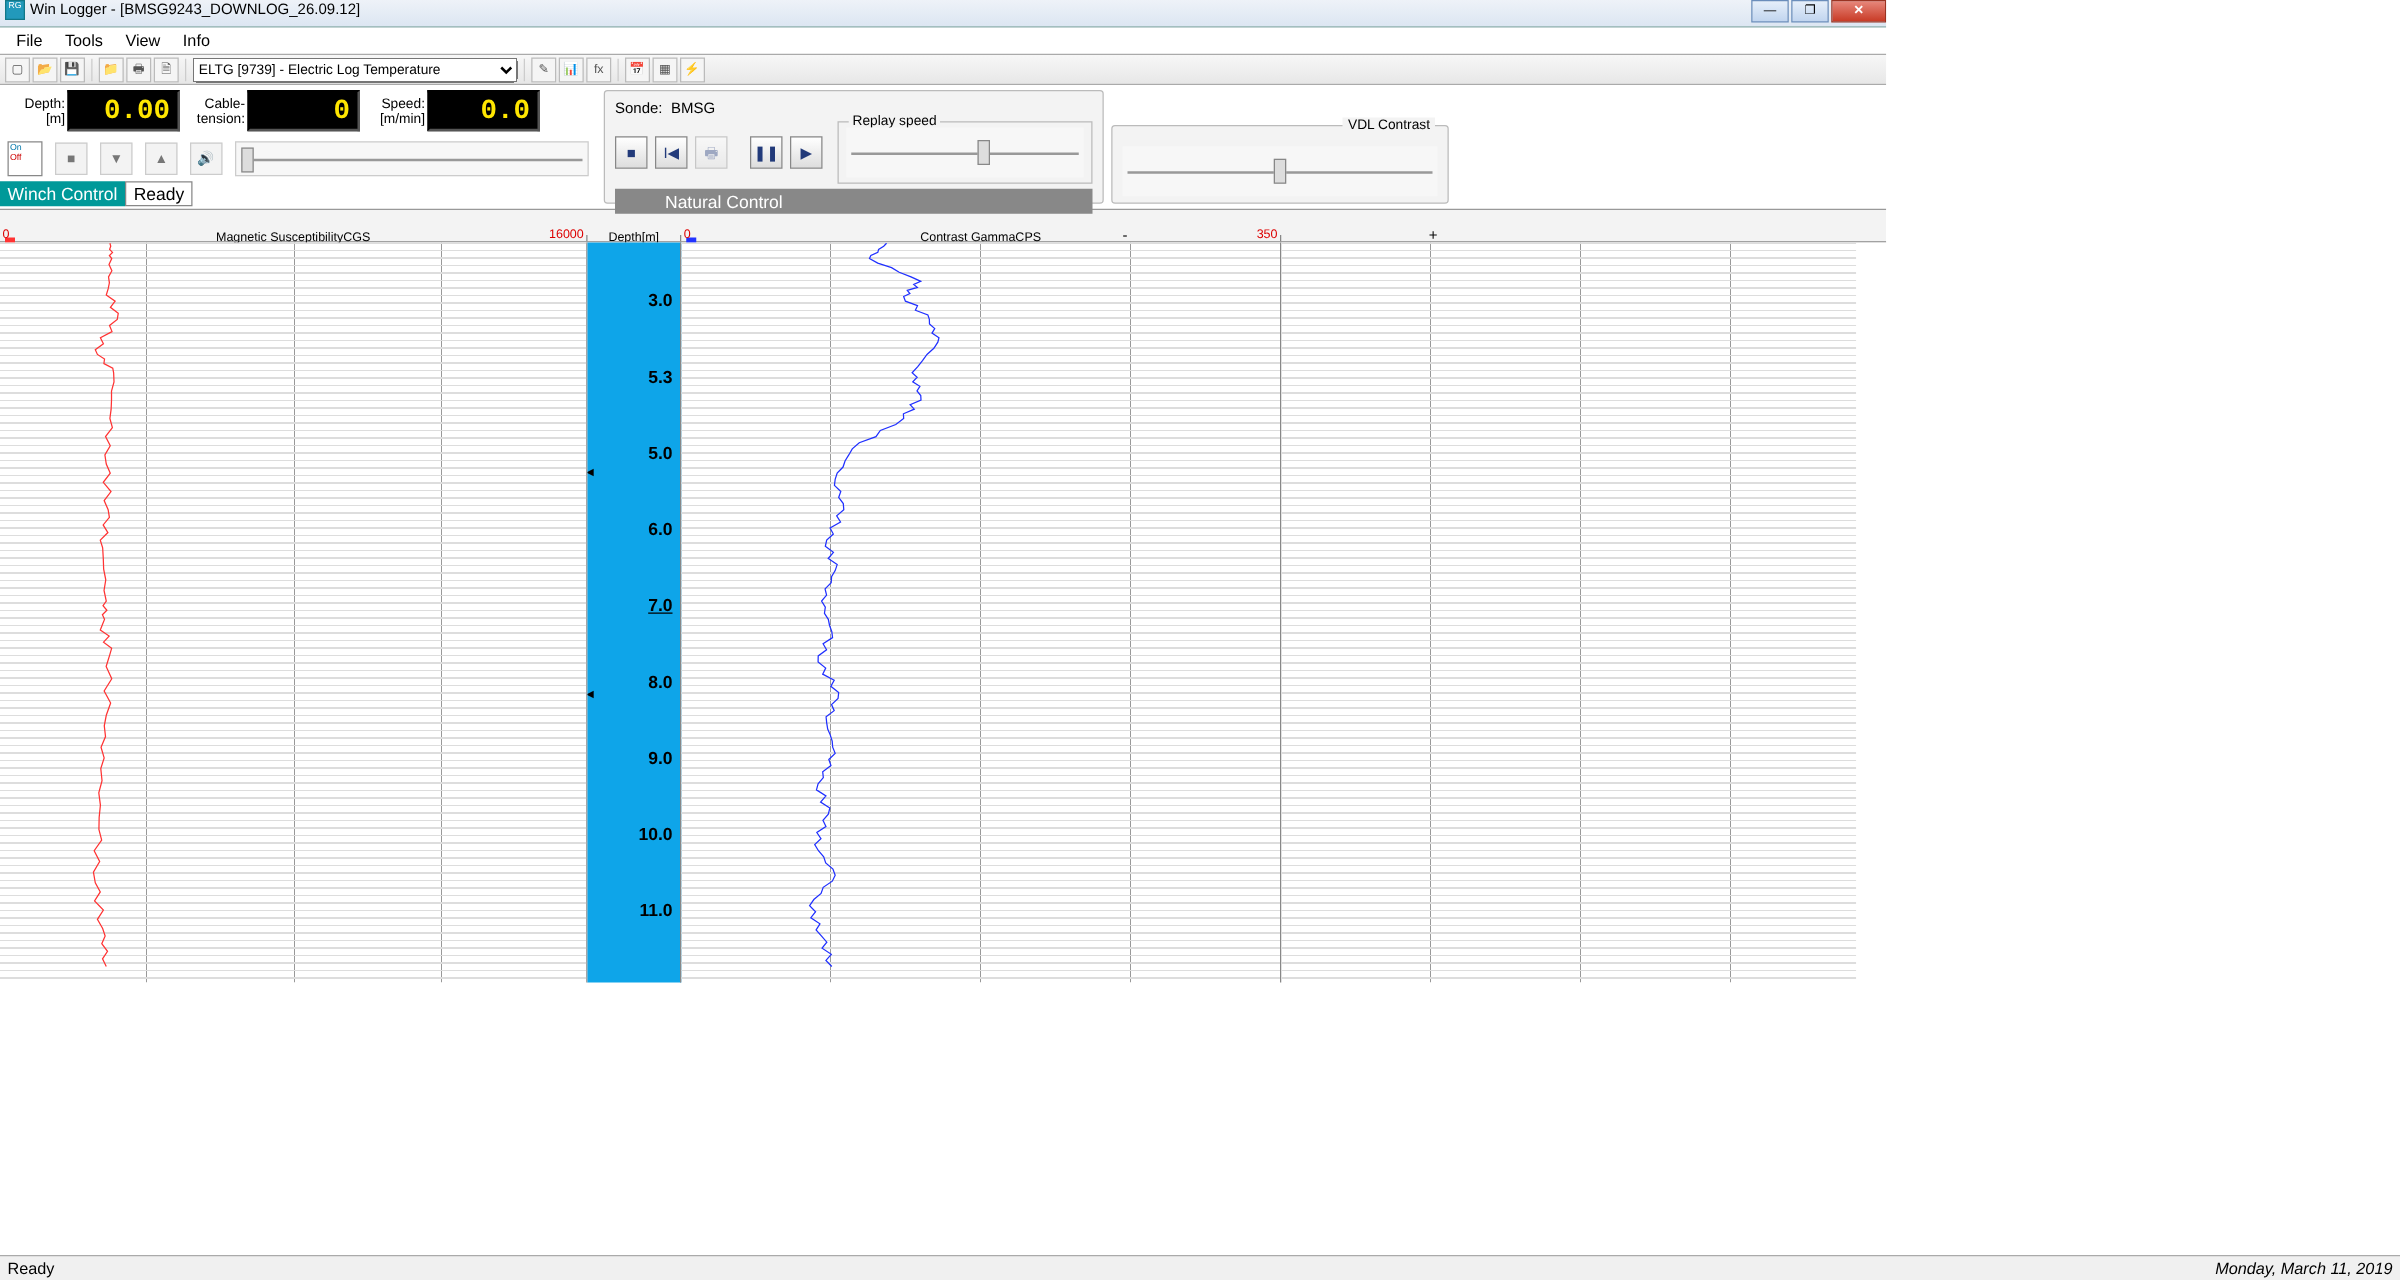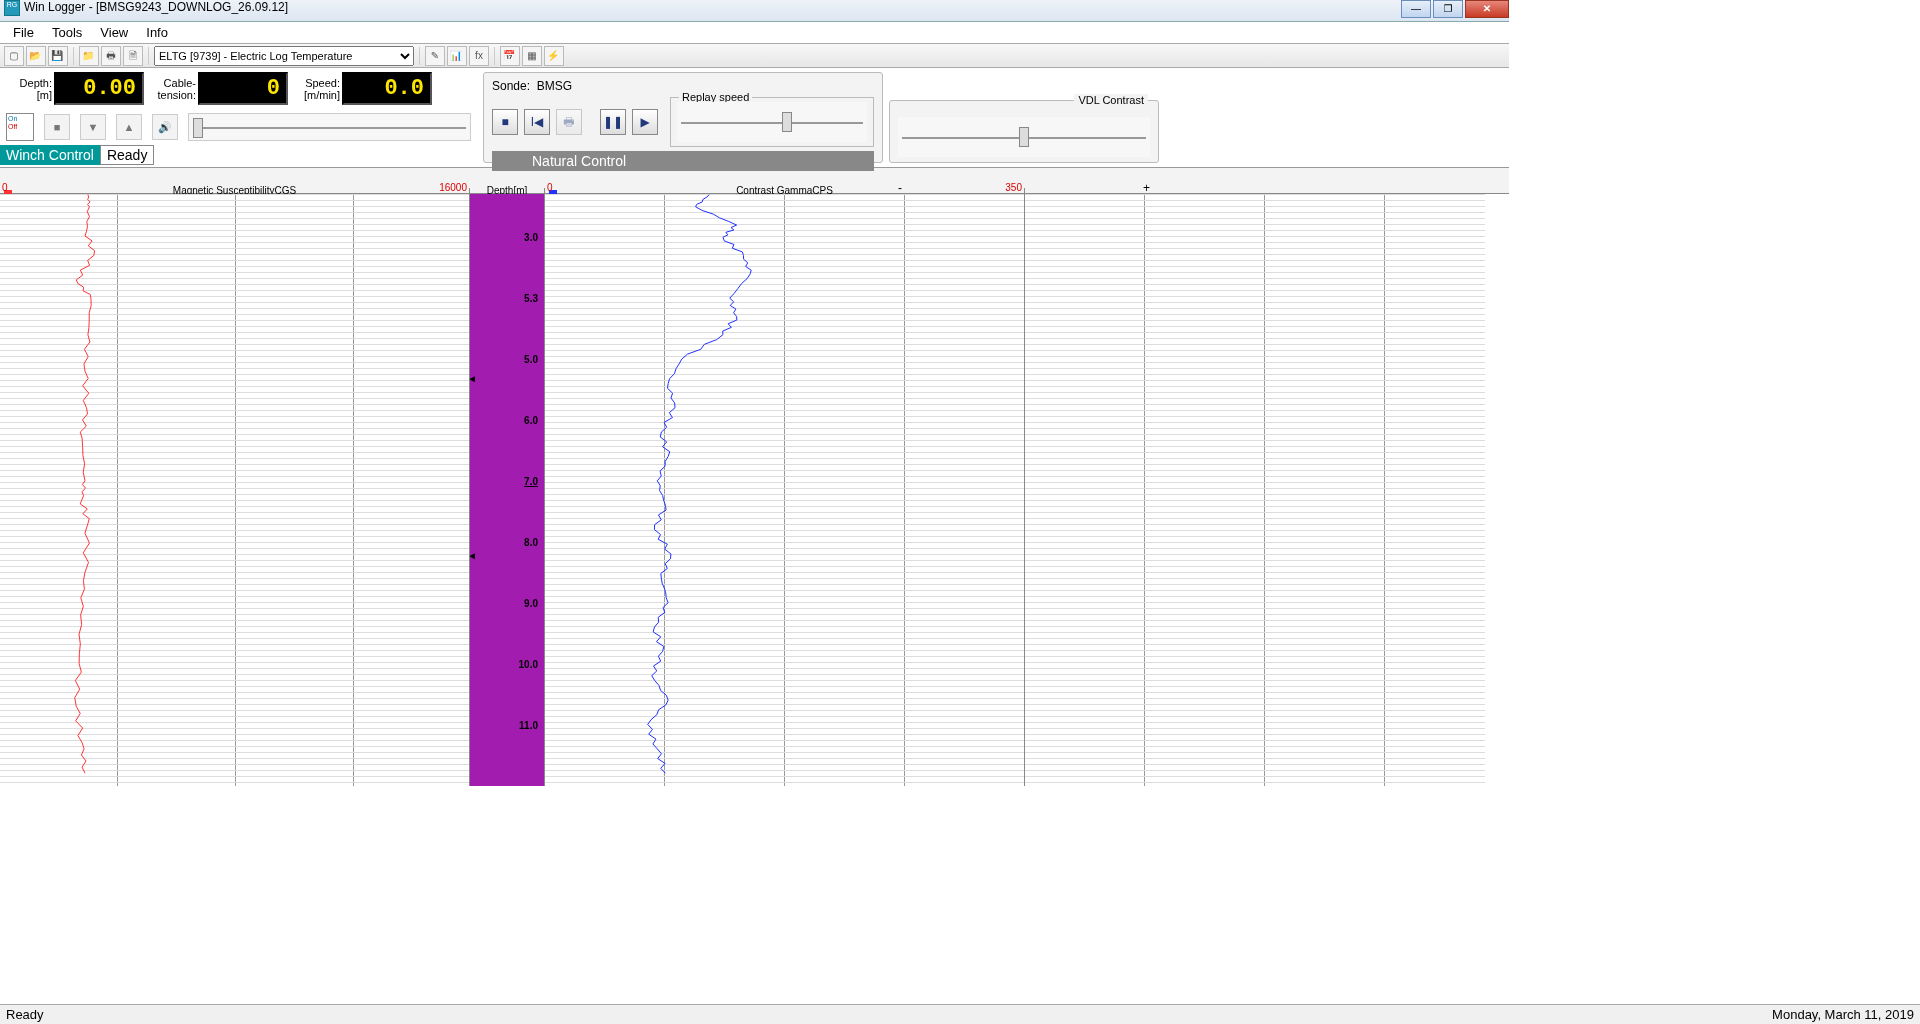"3.0" .depthcol { background: #a21caf -> #0ea5e9; font-size: 10px -> 14px }
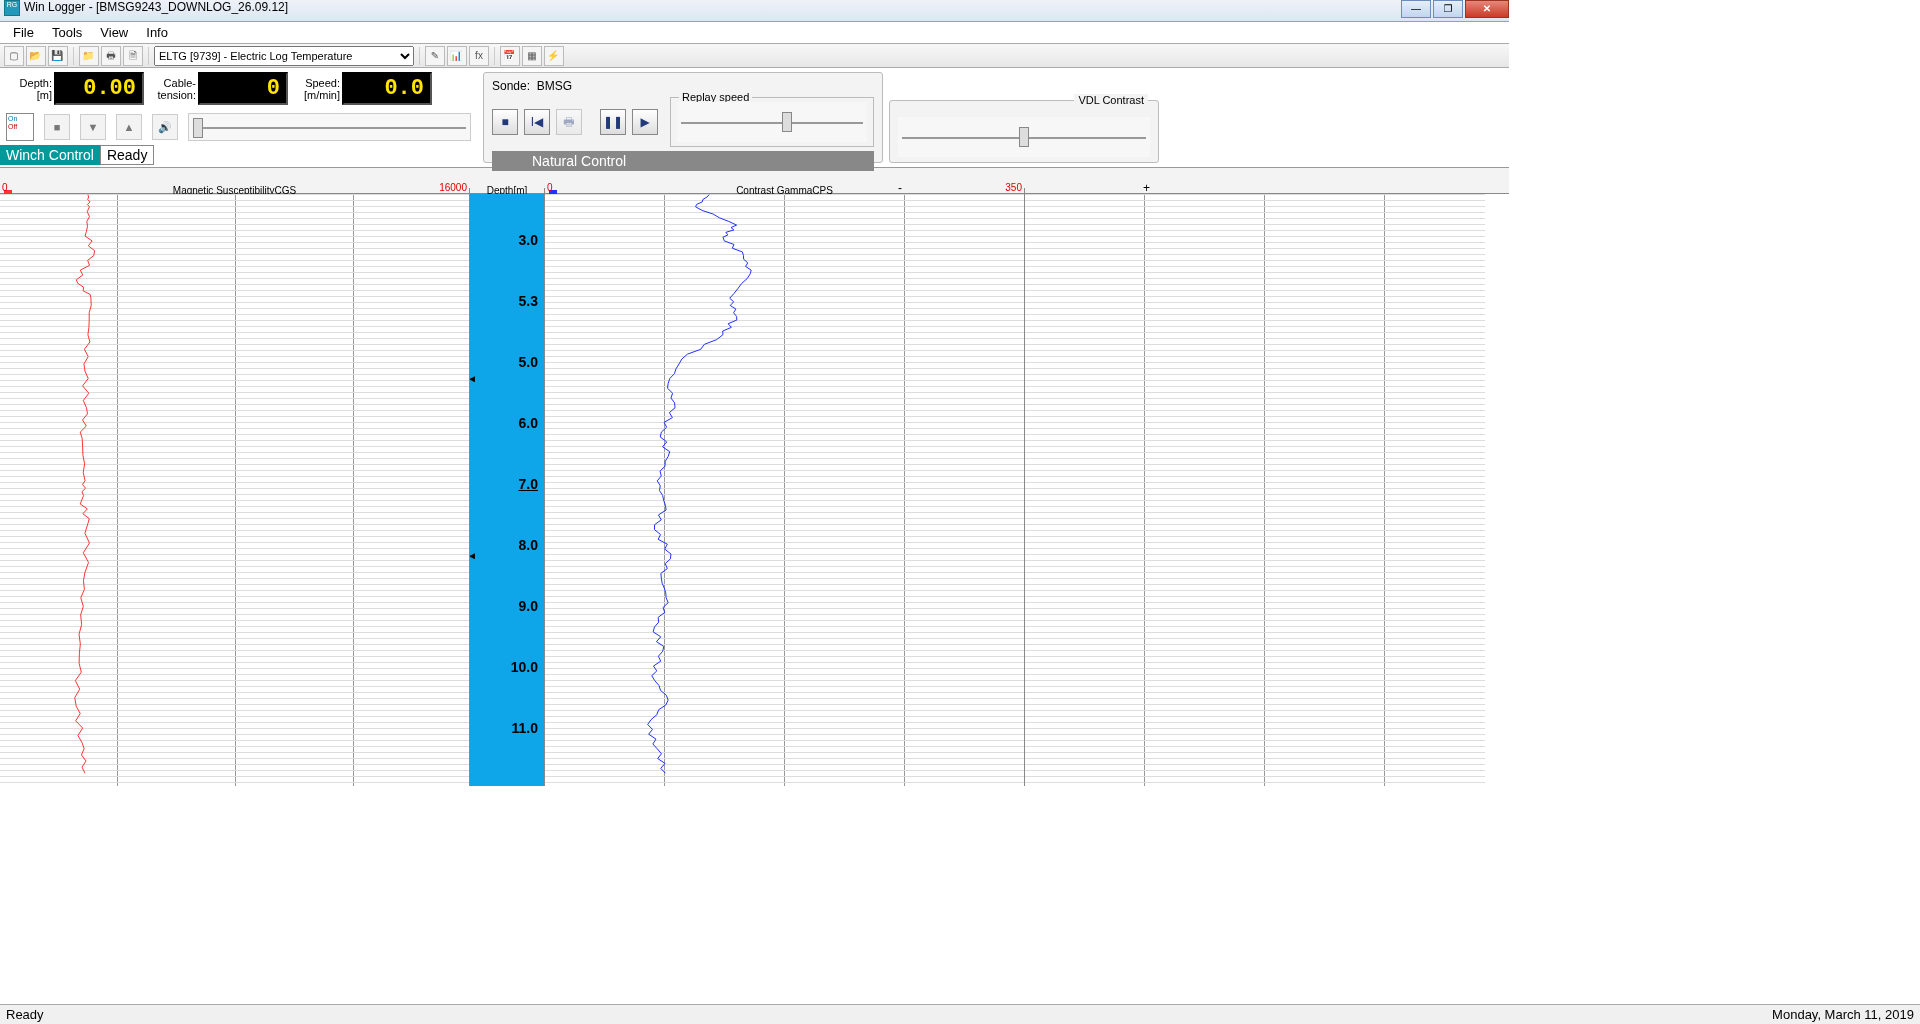"Monday, March 11, 2019" .status .date { font-style: none -> italic }
